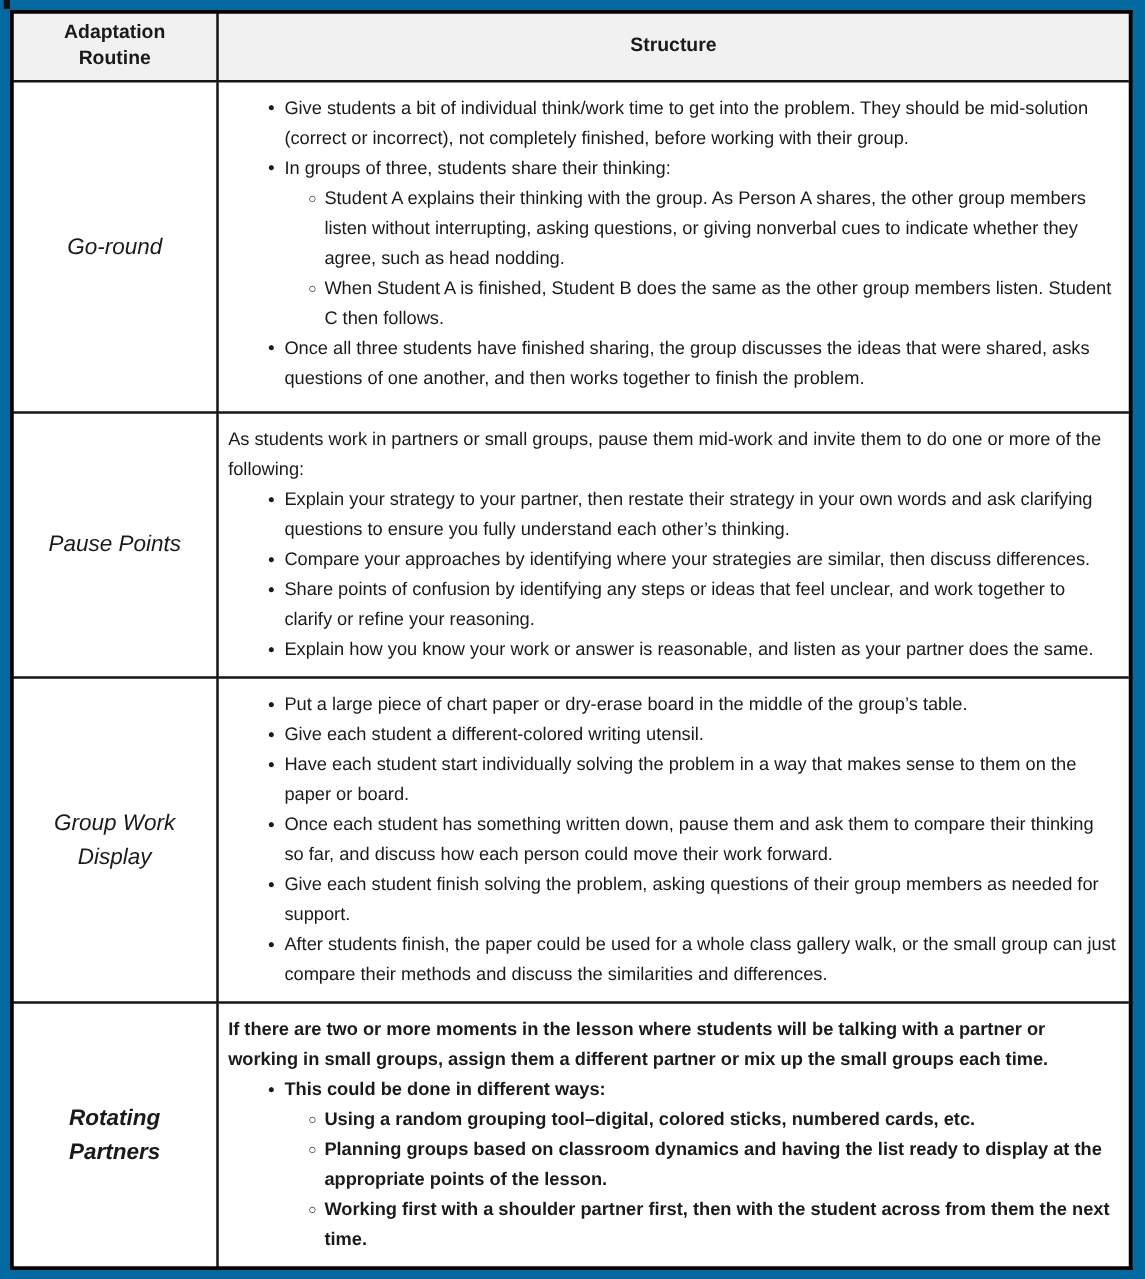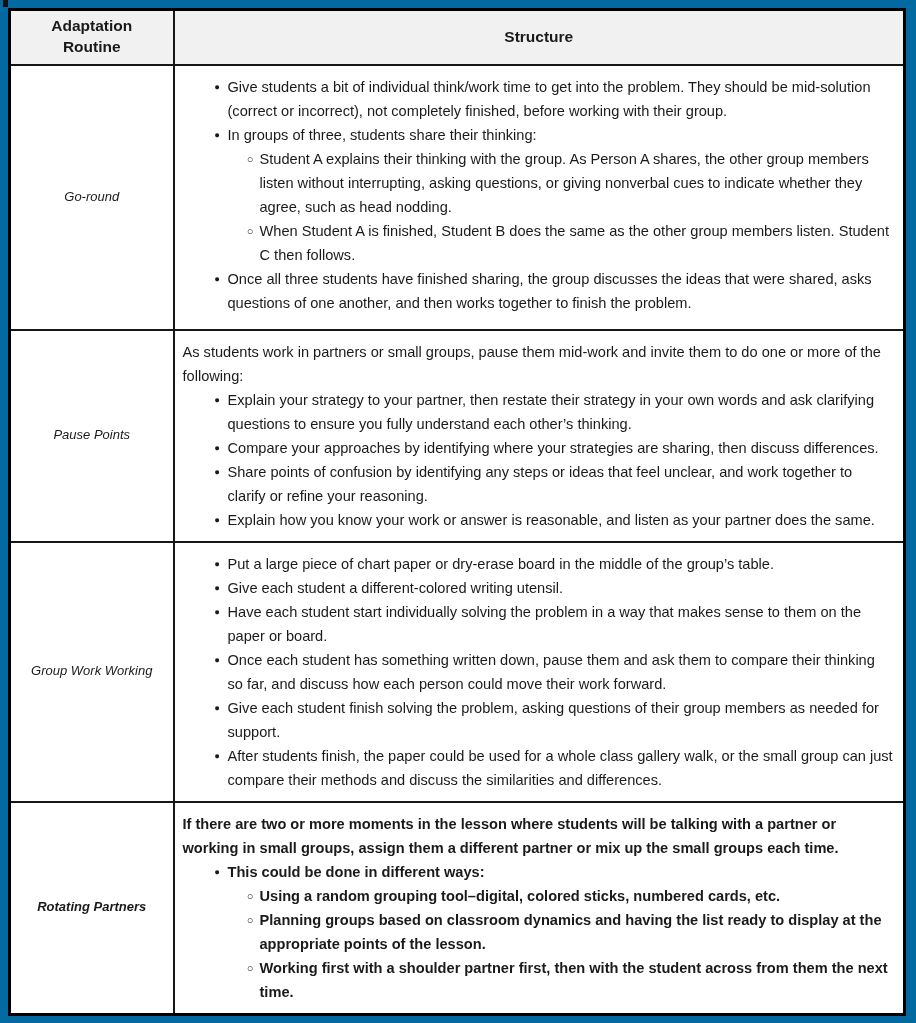"Go-round" td.routine-cell { font-size: 13px -> 18px }
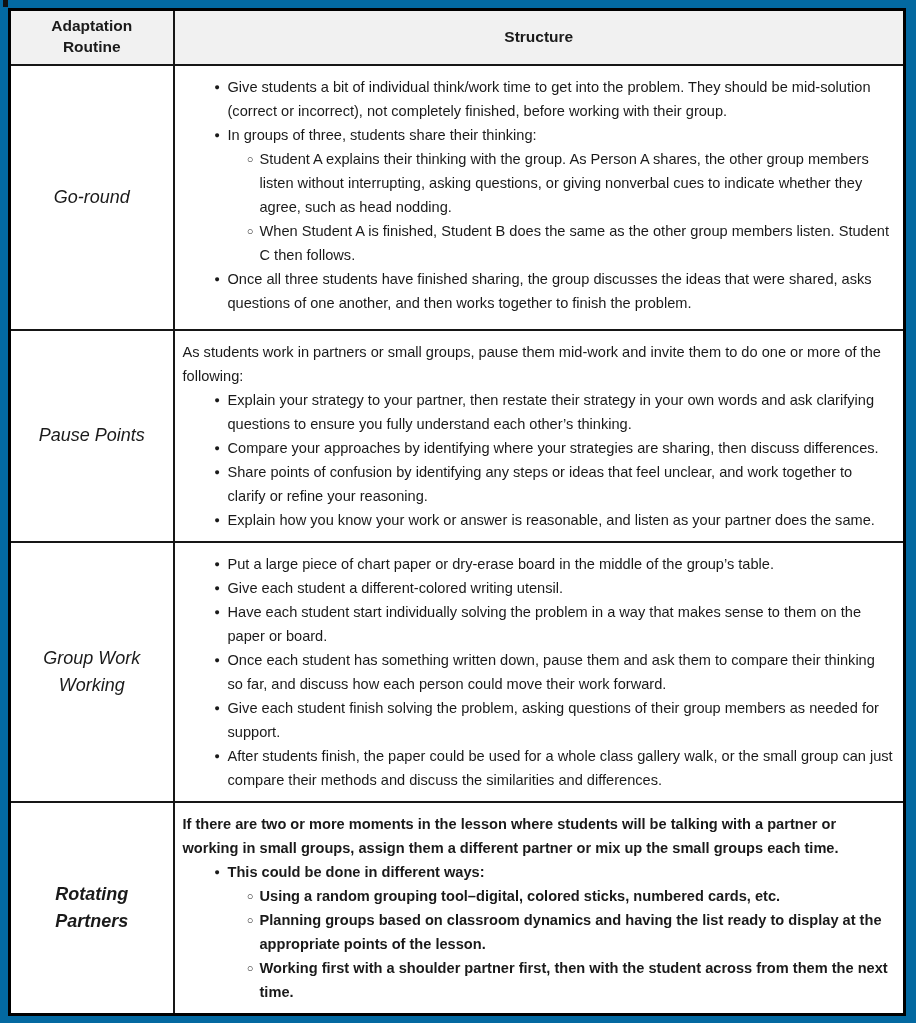"Compare your approaches by identifying" span.txt { text: sharing -> similar }
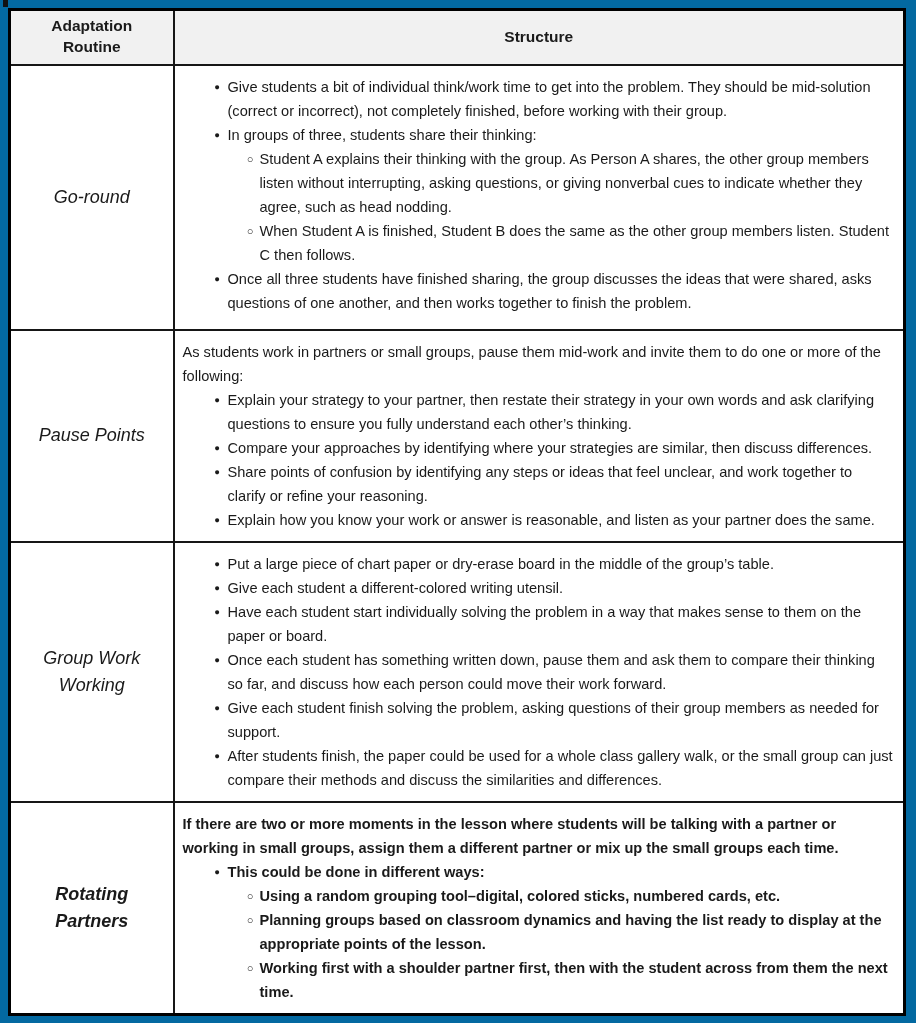"Group Work Working" td.routine-cell { text: Working -> Display }
